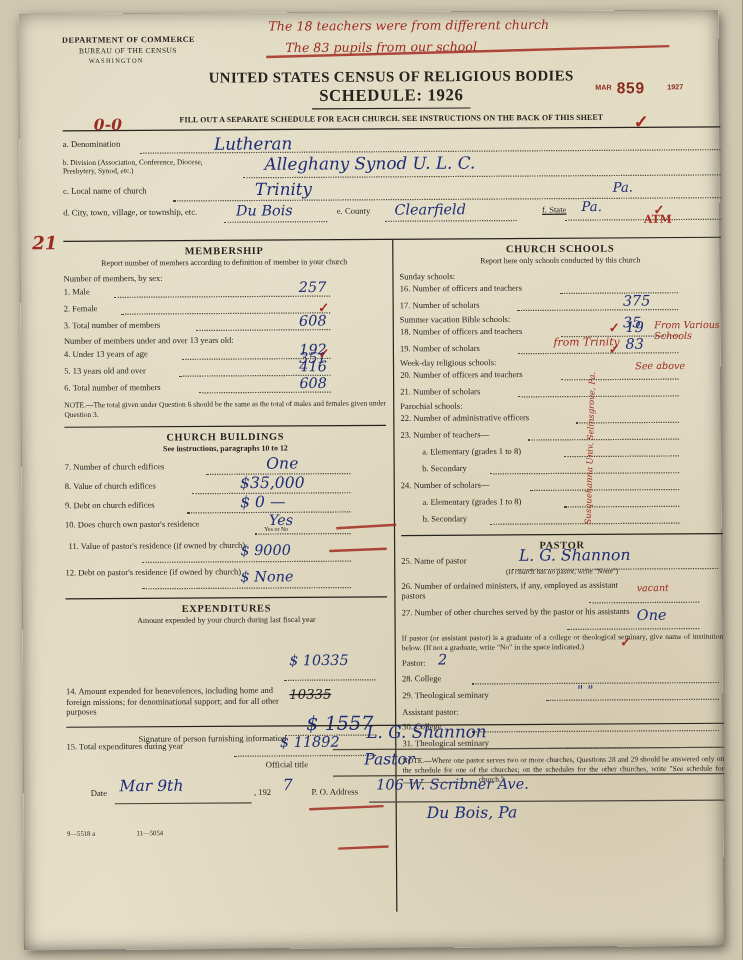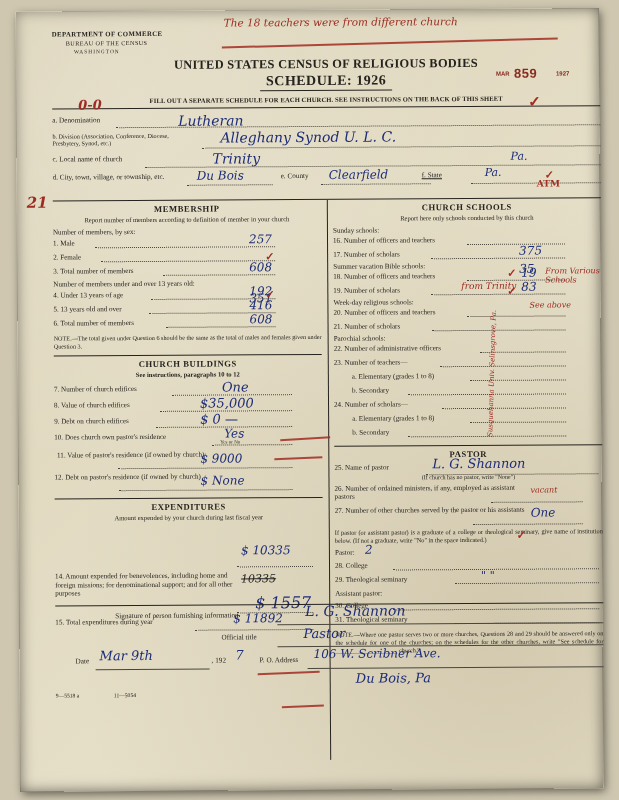"The 83 pupils from our" div.topnote { html: none -> <div>The 83 pupils from our school</div> }
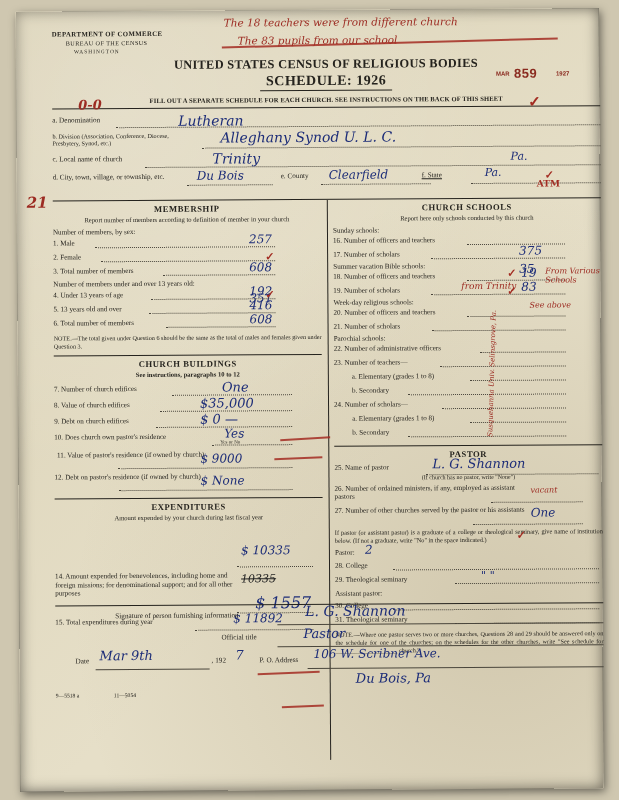"f. State" span.lbl { left: 369px -> 399px }
